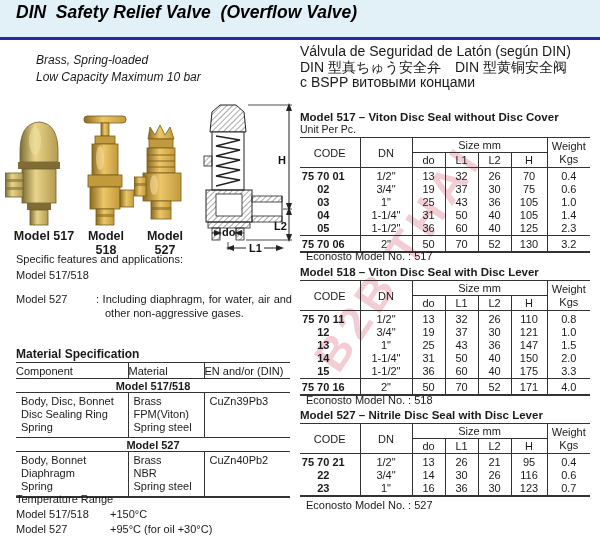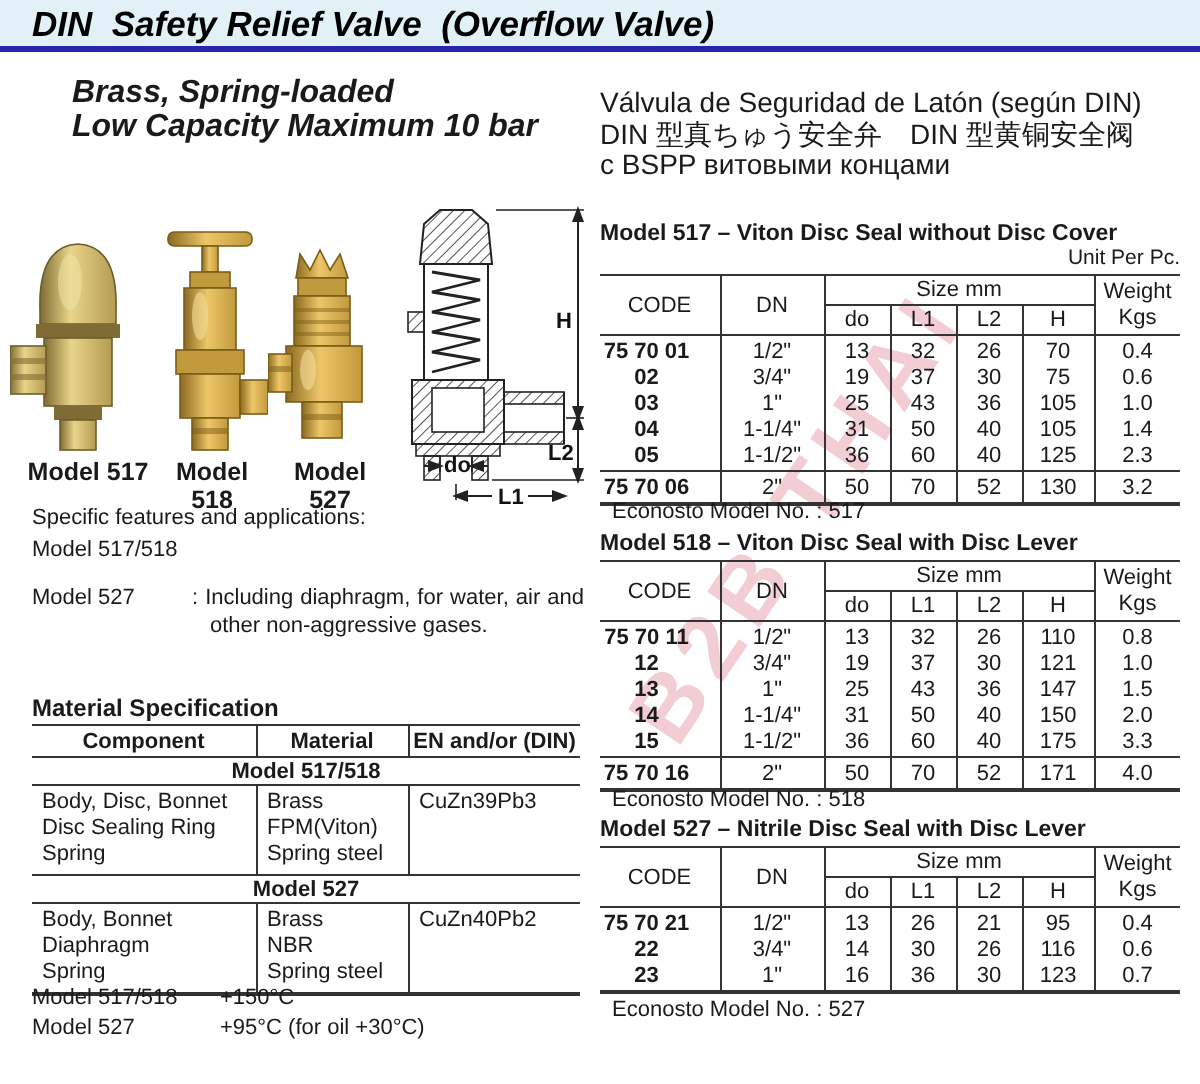"DIN Safety Relief Valve (Overflow" .titlebar { height: 26px -> 40px }
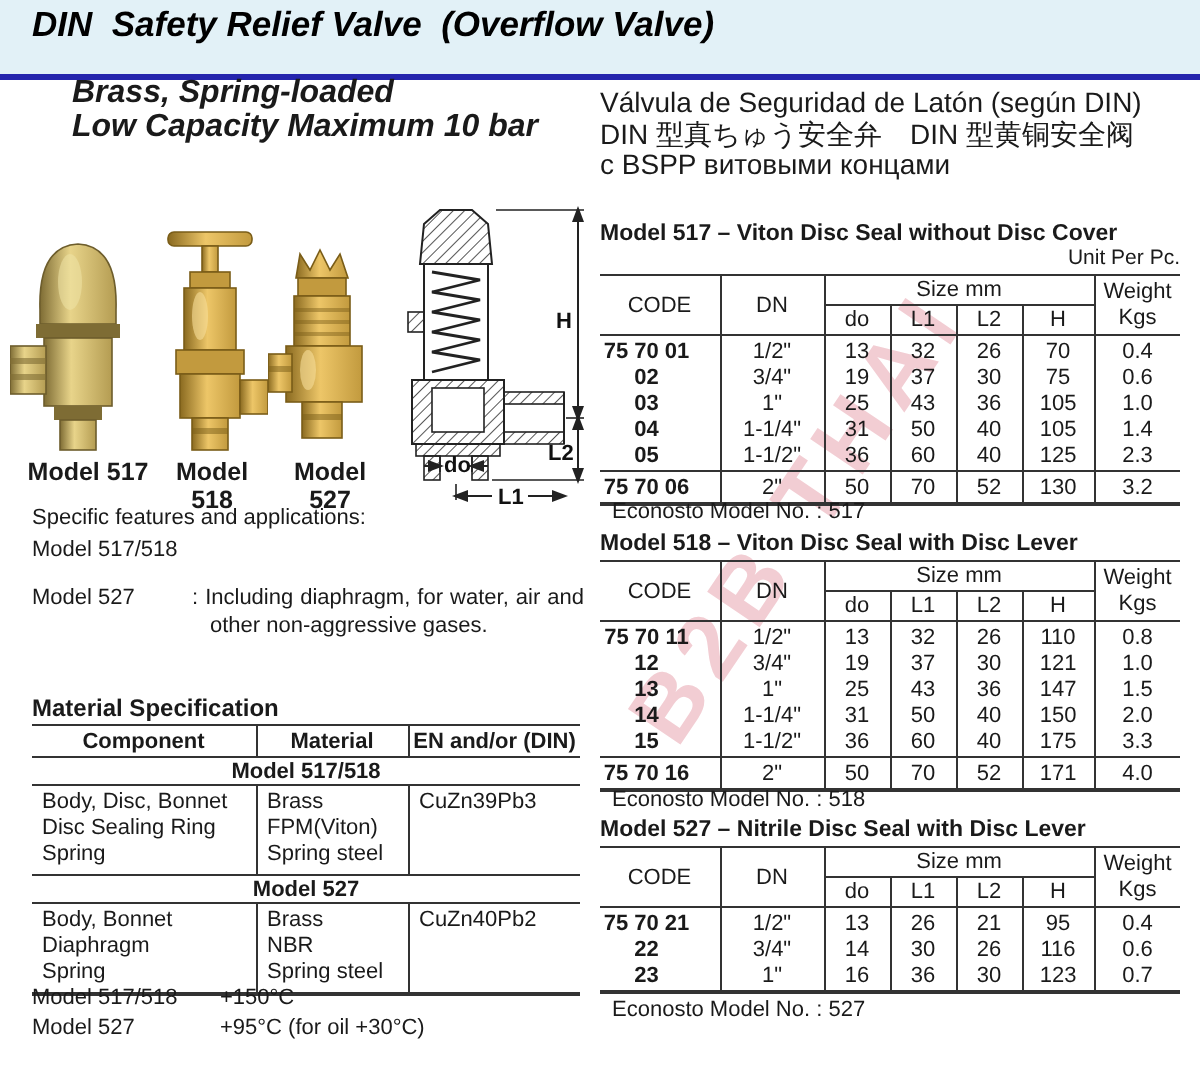"Brass, Spring-loaded" .intro { font-size: 16px -> 12px; font-weight: bold -> normal; top: 38px -> 52px }
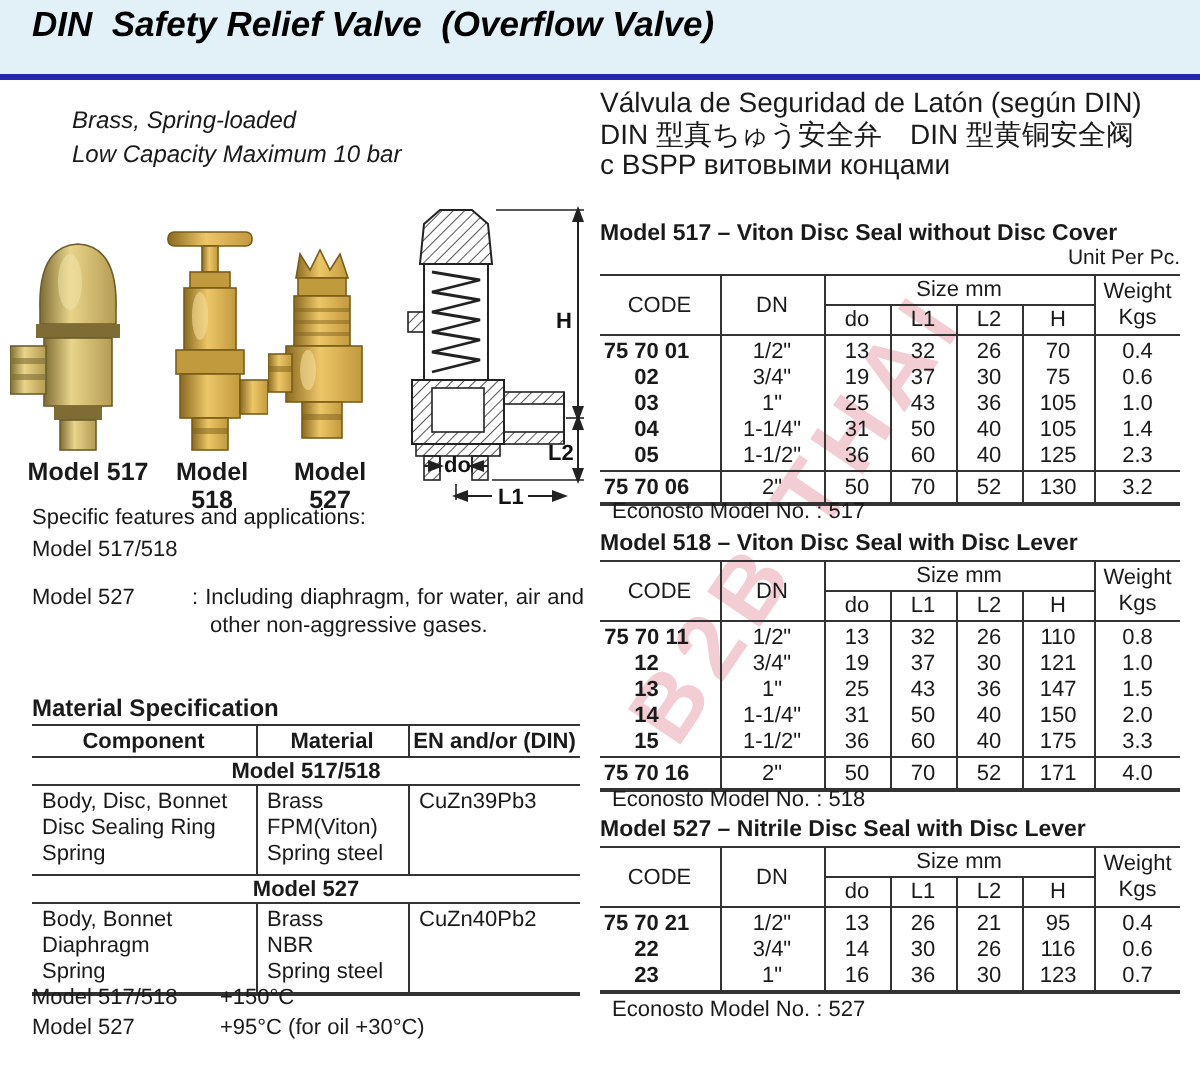"Unit Per Pc." .unit-note { text-align: right -> none }
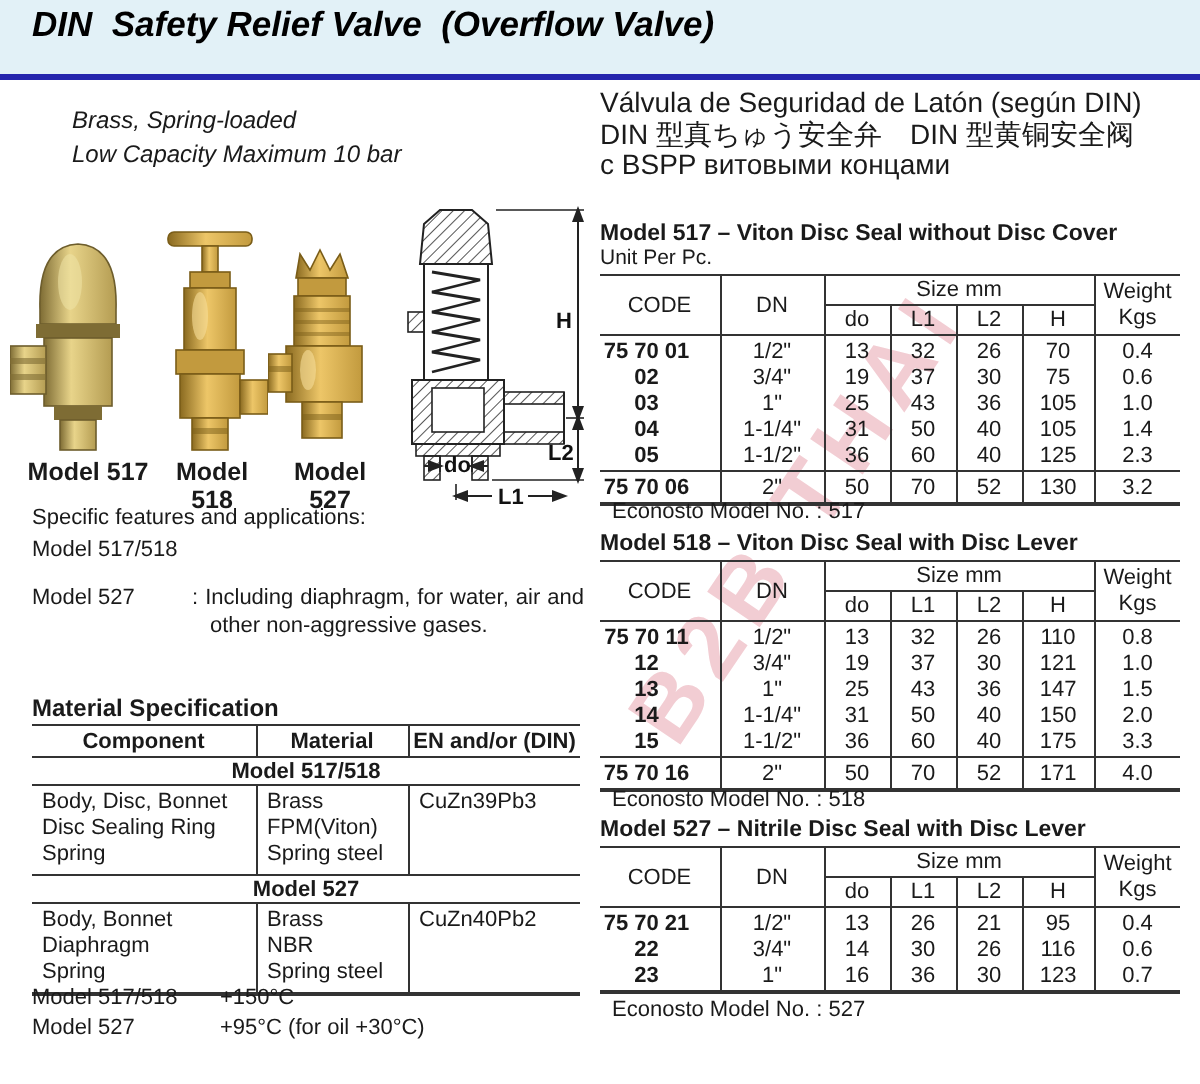"Component" .mtable th { font-weight: bold -> normal; text-align: center -> left }
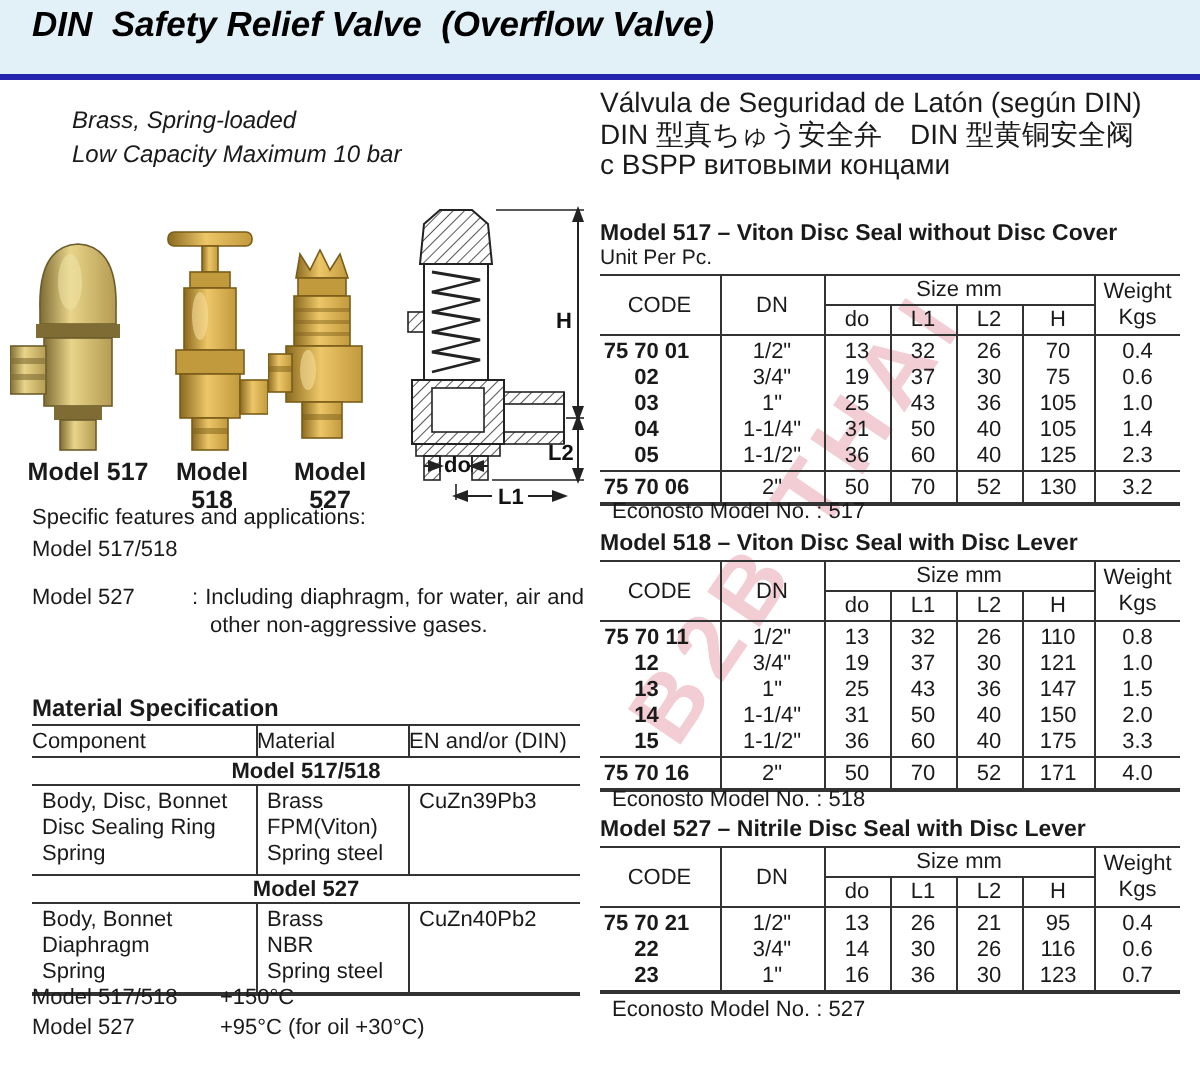"Temperature Range" div { html: none -> <div>Temperature Range</div> }
